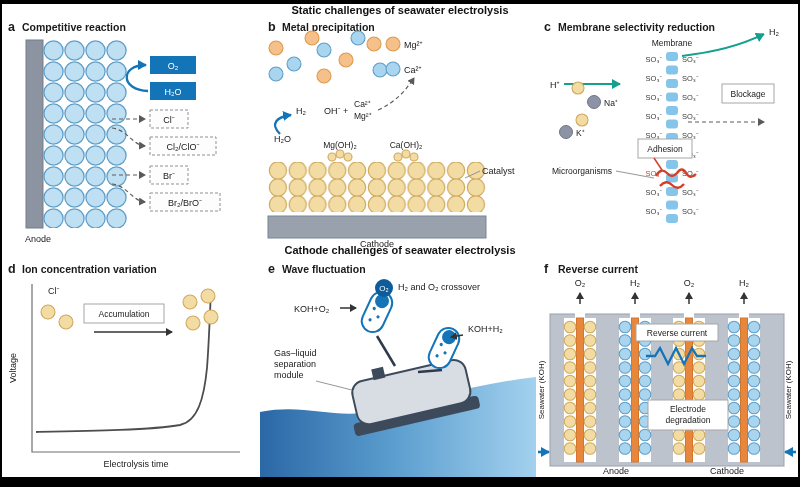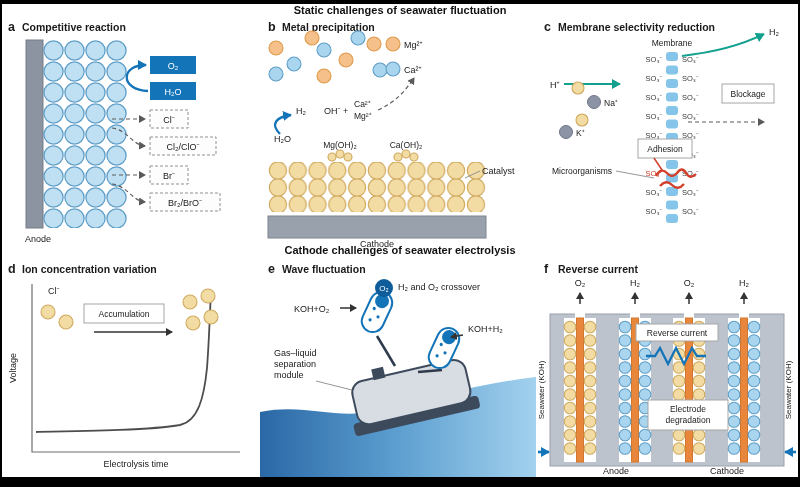"Static challenges of seawater" div.hdr { text: fluctuation -> electrolysis }
